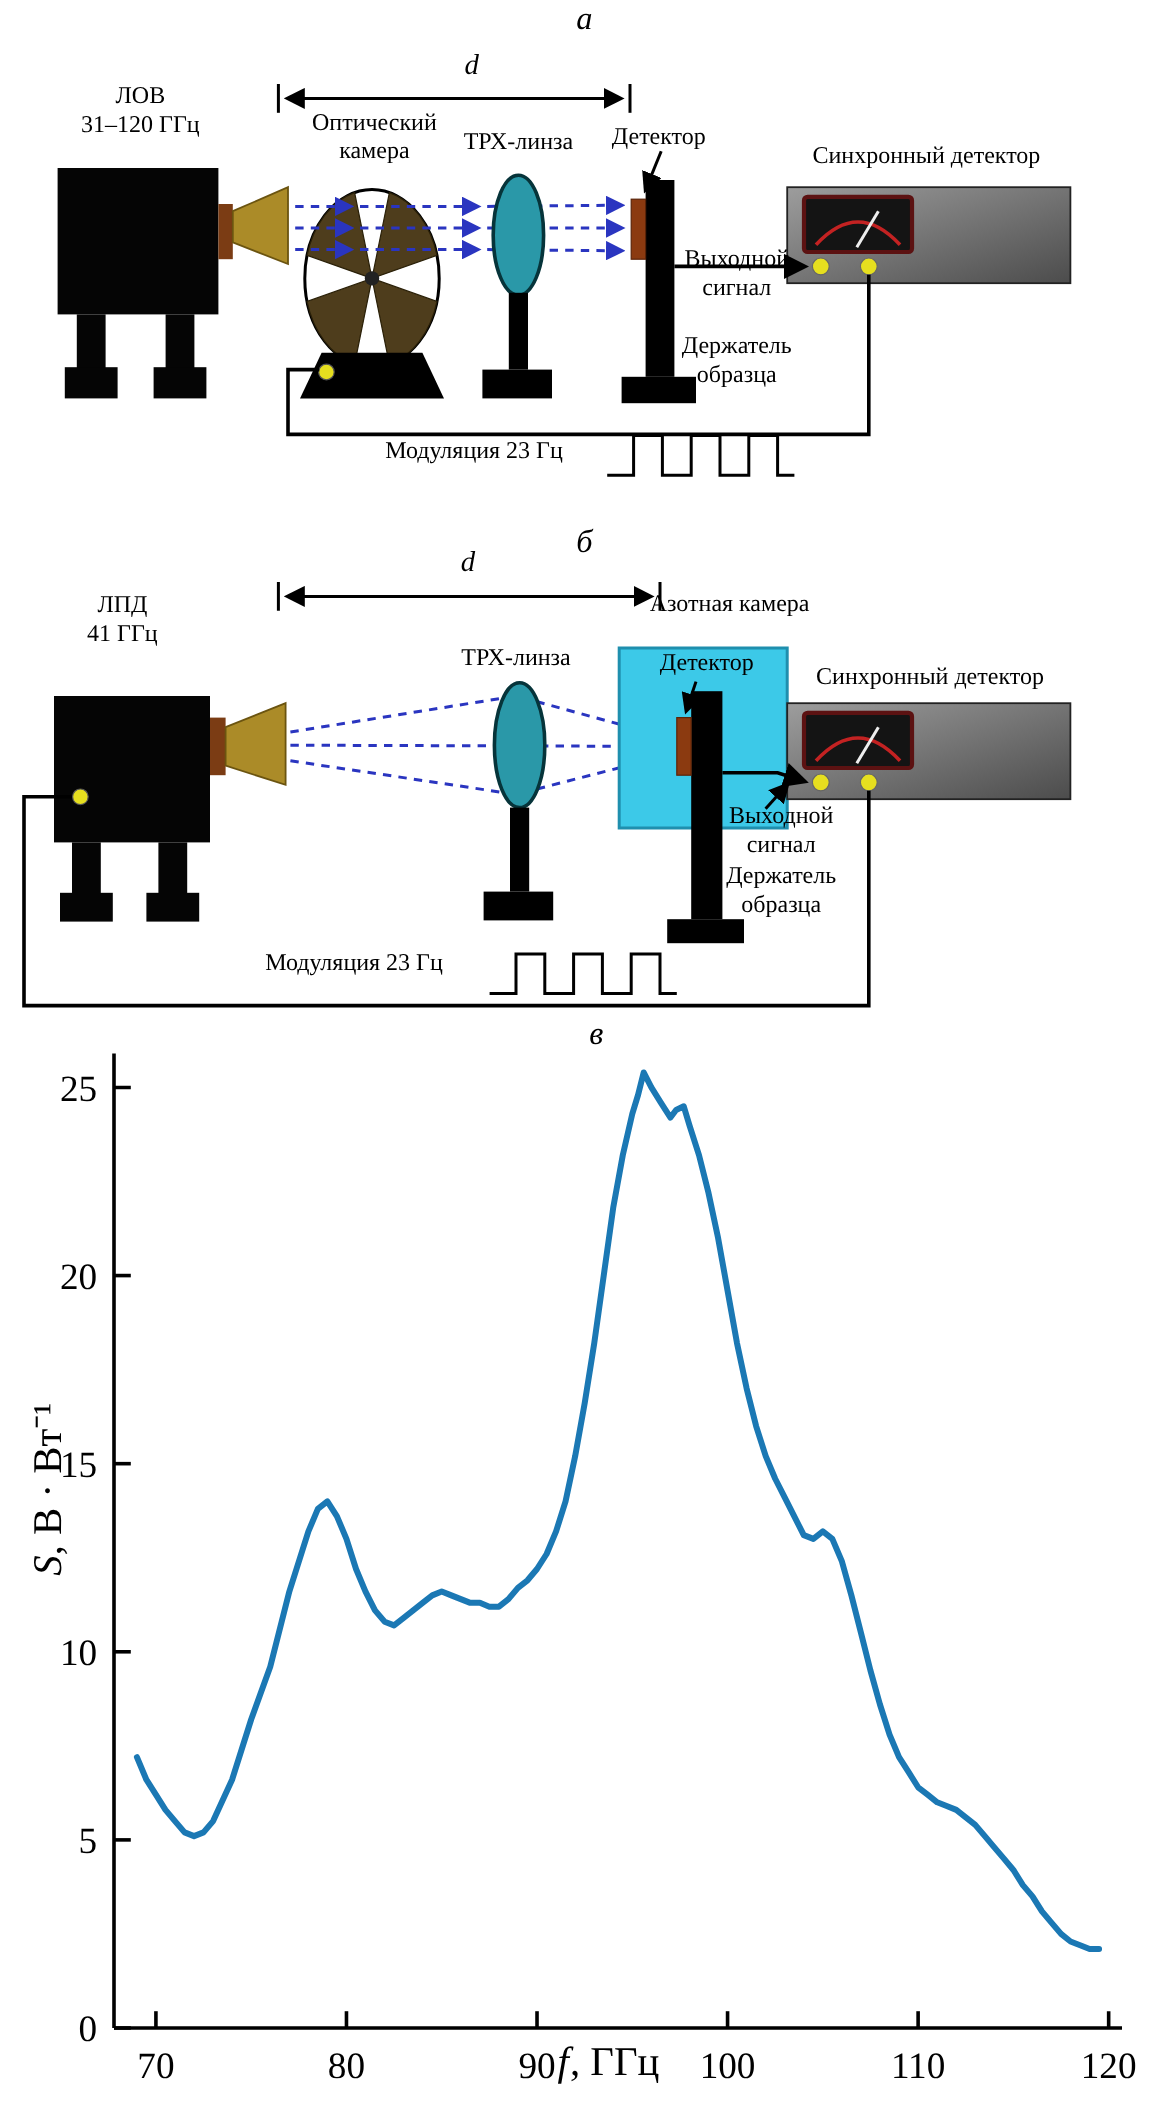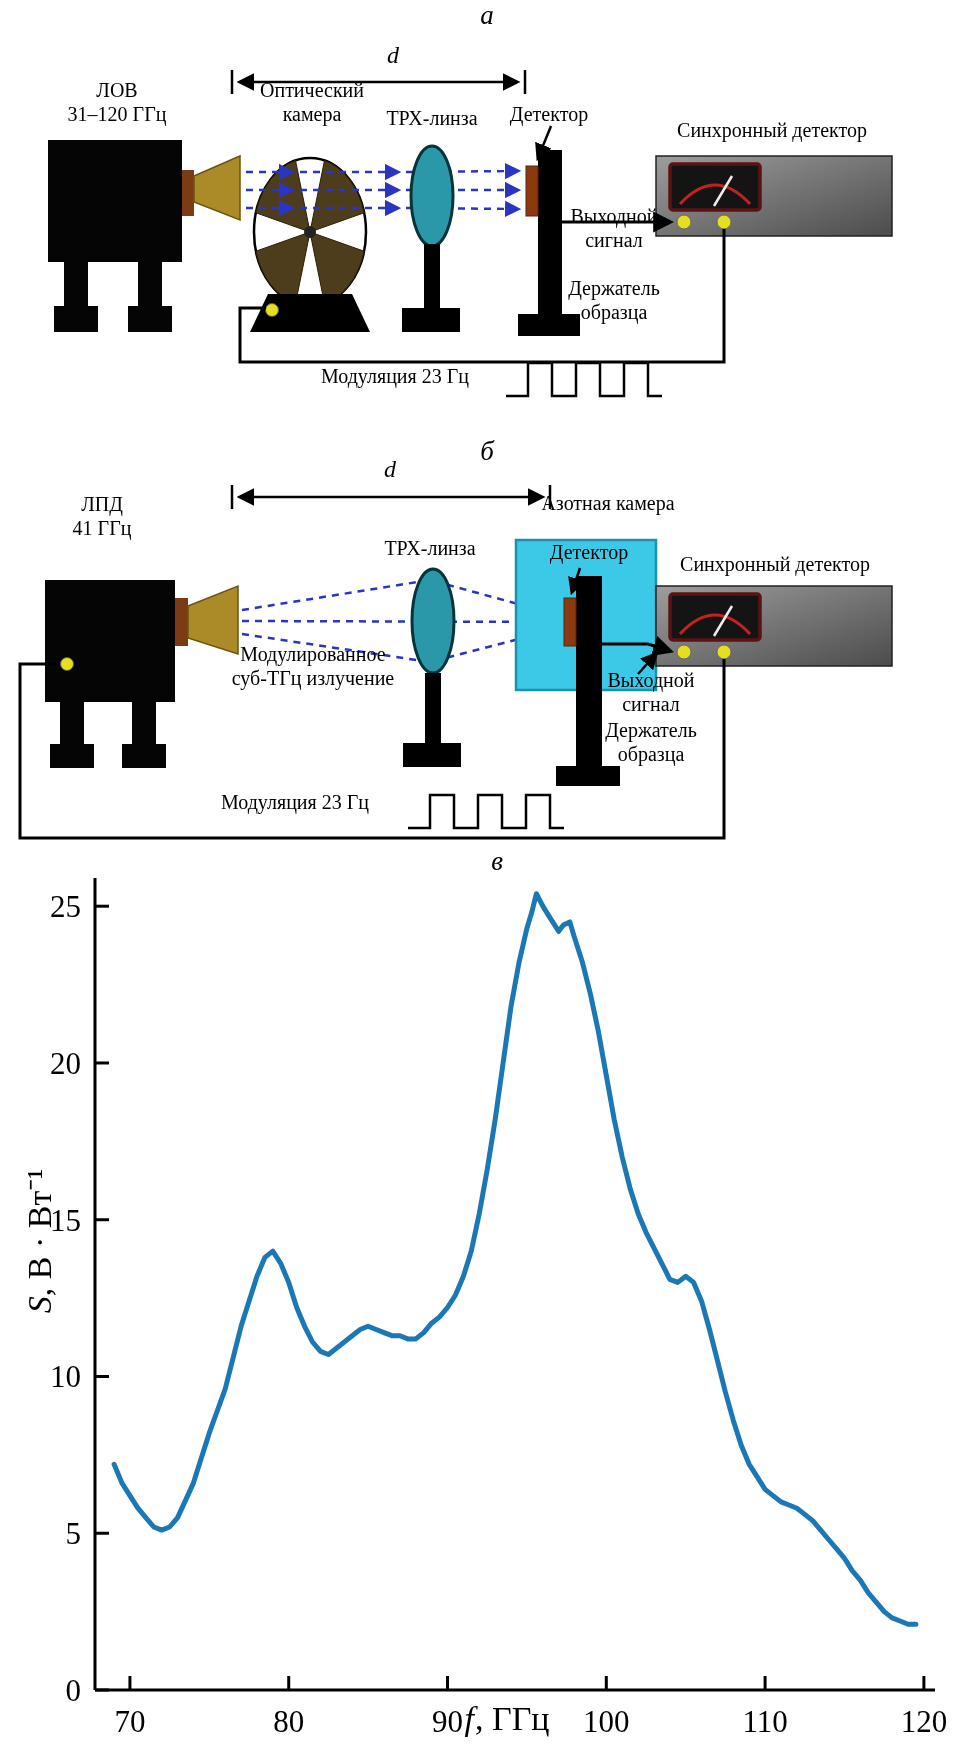"ЛОВ" div.lbl { top: 78px -> 68px }
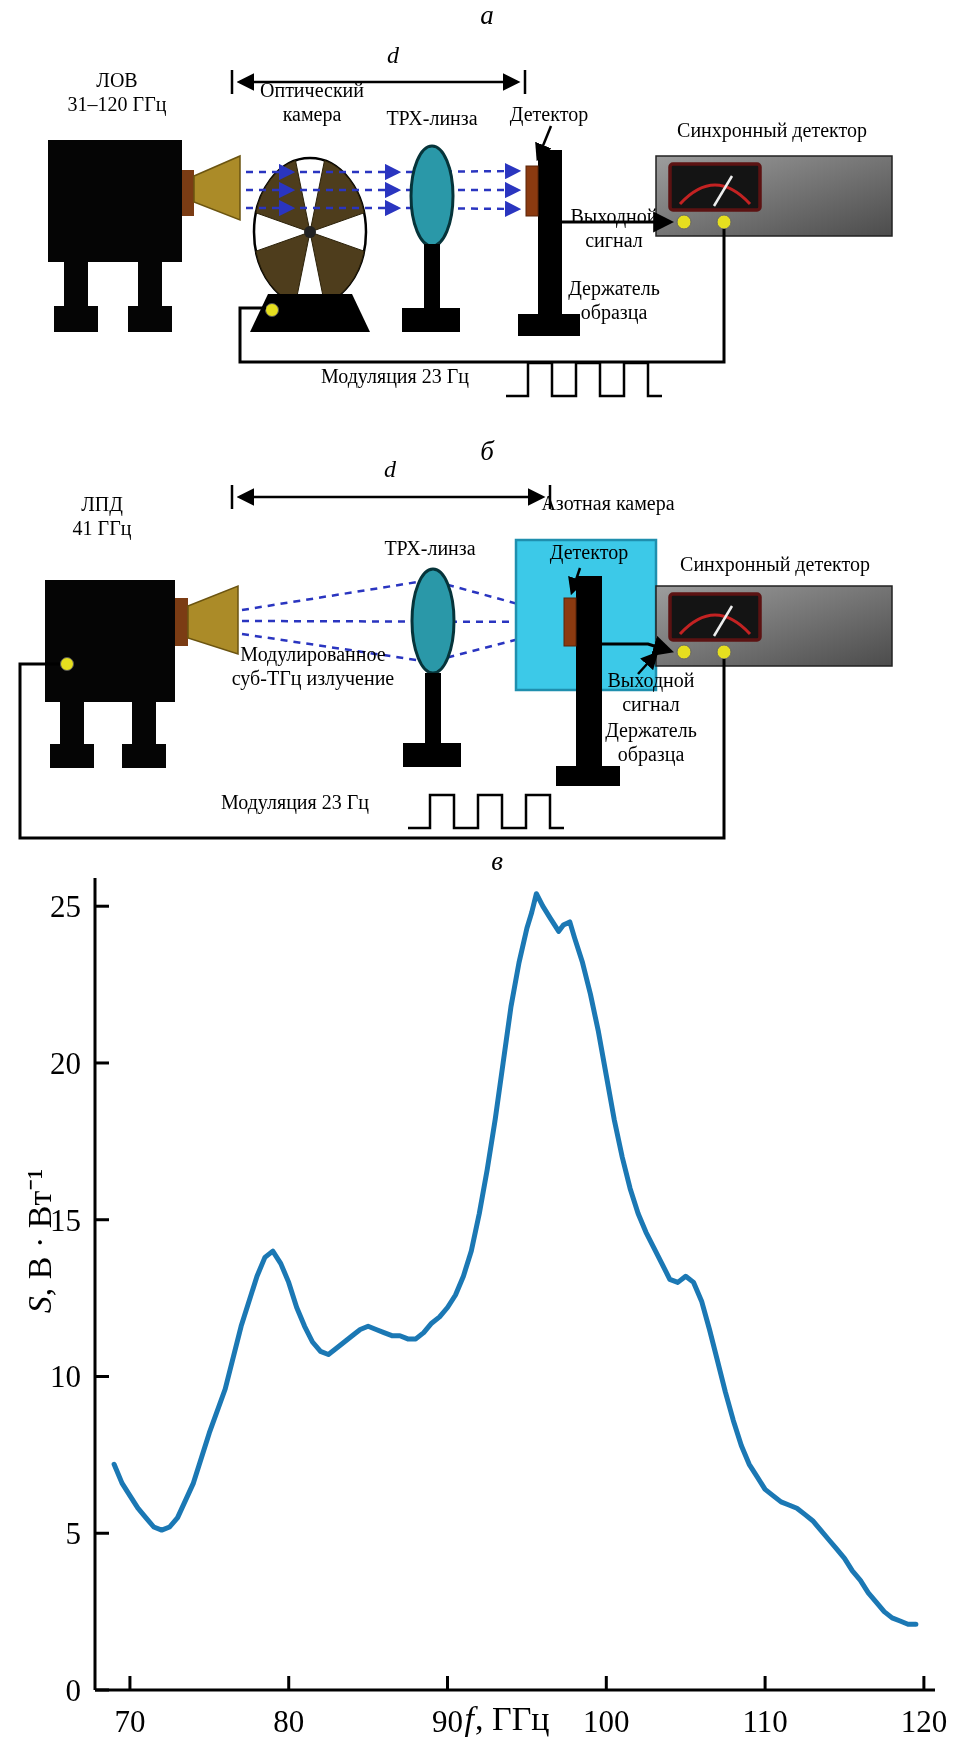"Оптический" div.lbl { top: 78px -> 90px }
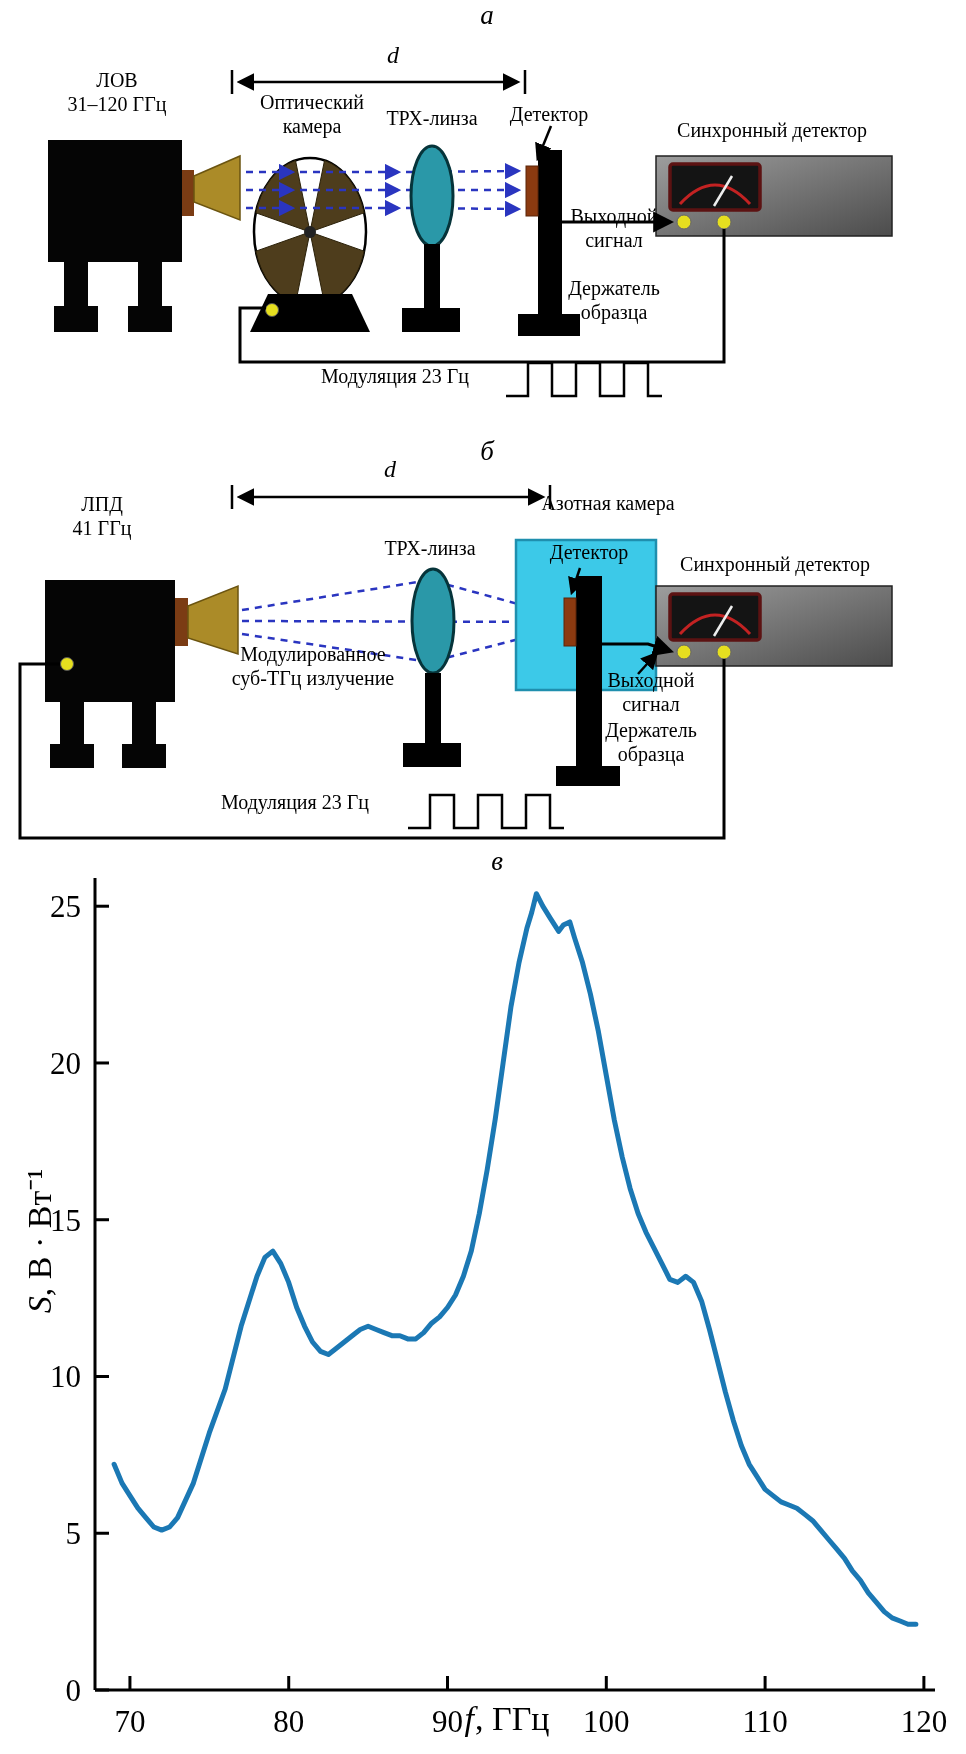"Модулированное" div.lbl { html: <div> <span>Модулированное</span> <span>суб-ТГц излучение</span> </div> -> none }
